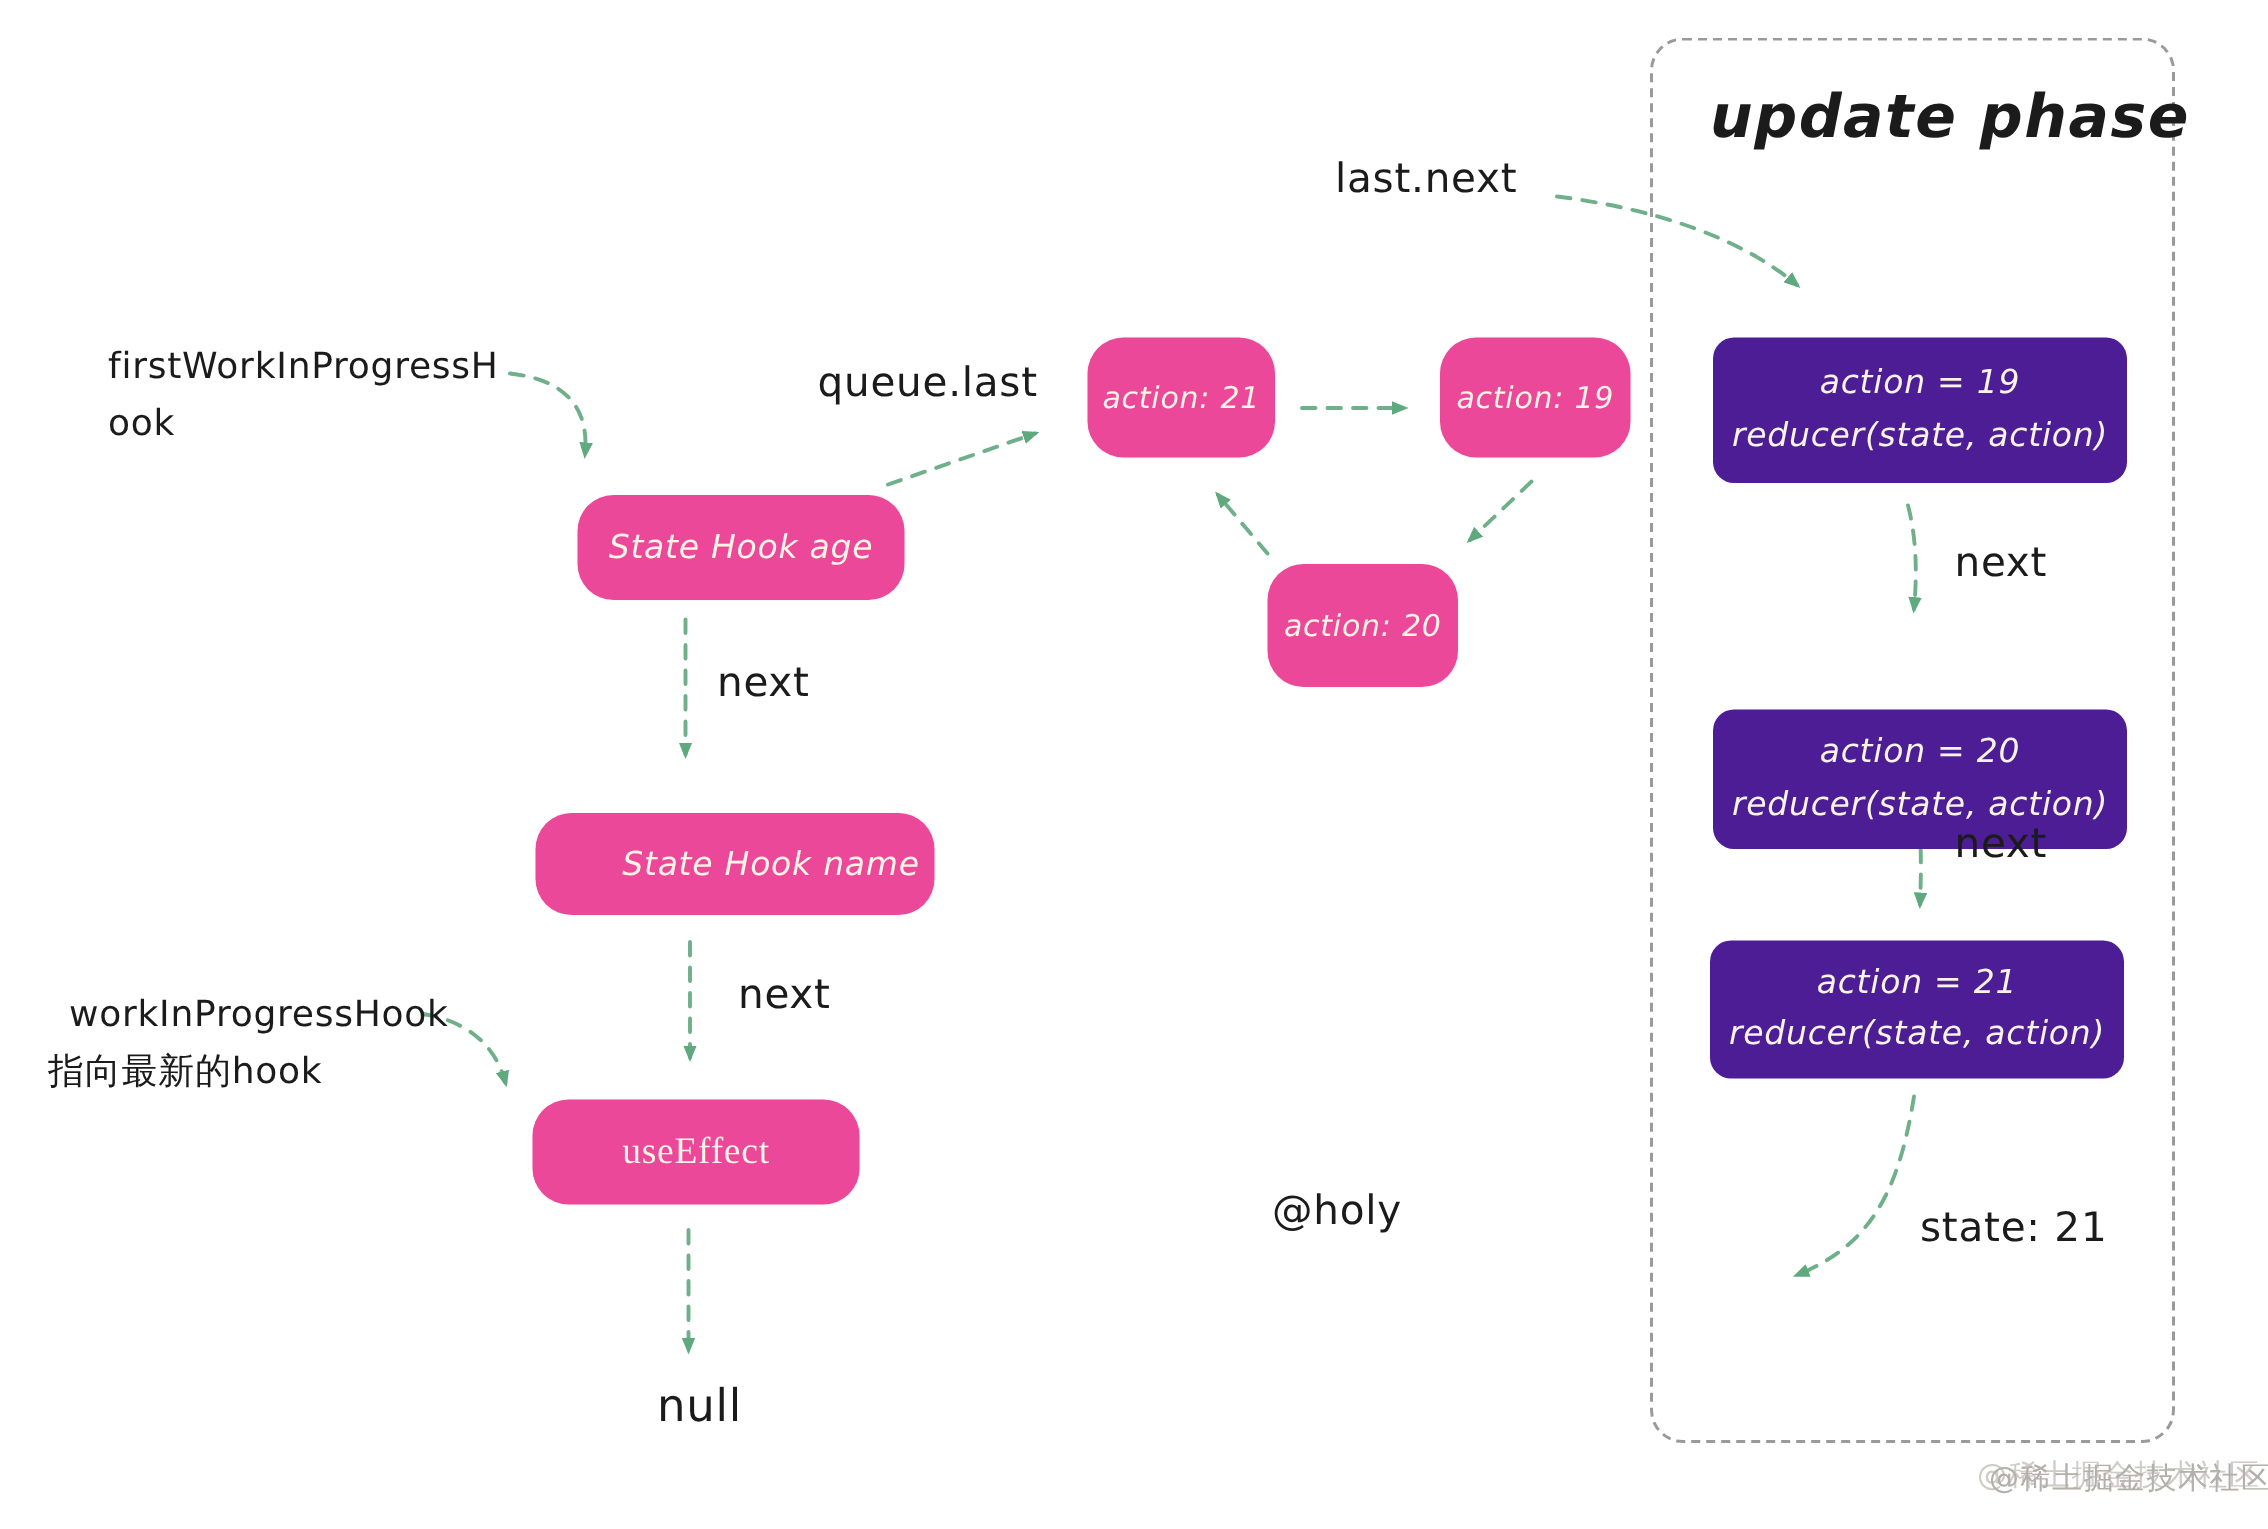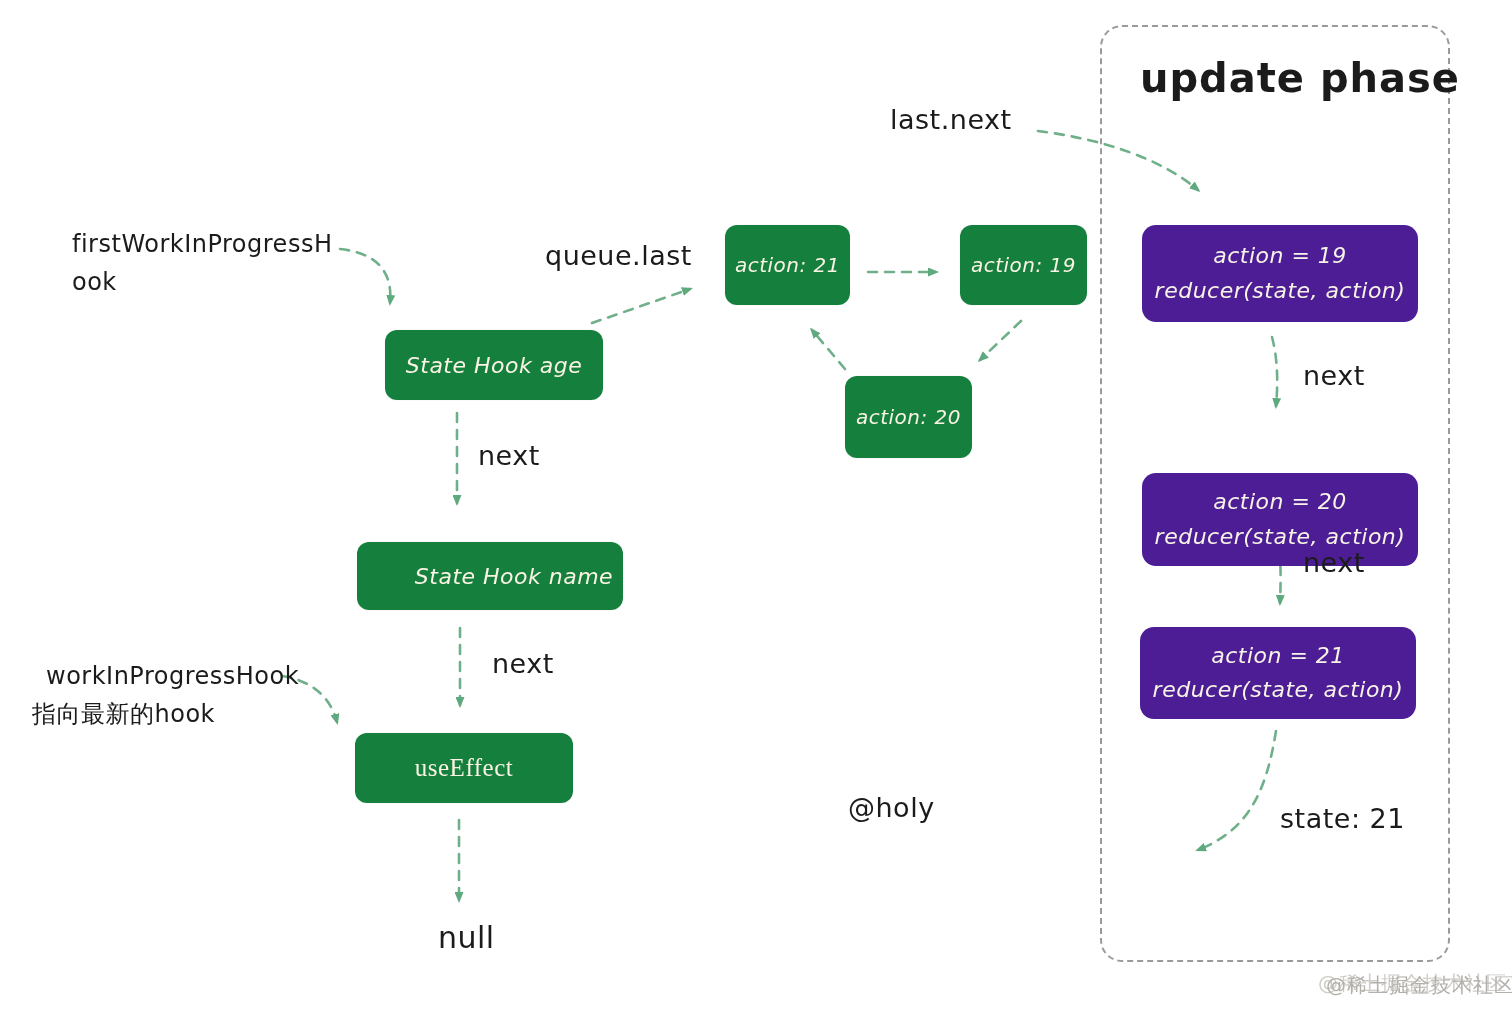"update phase" .hand.big { font-style: none -> italic }
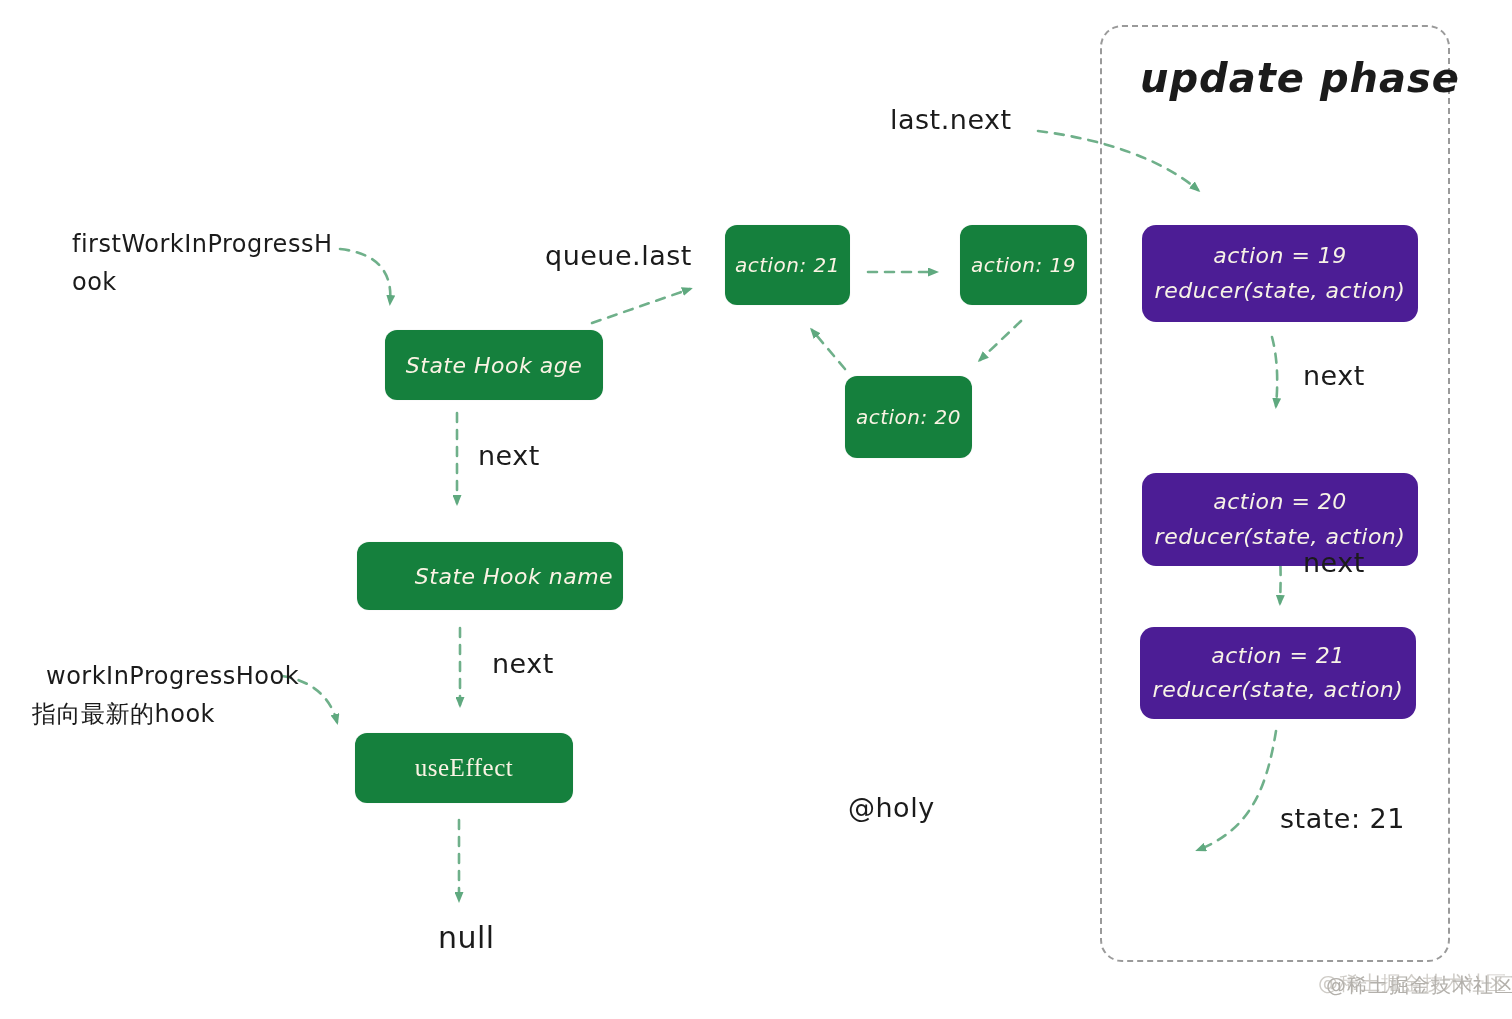"action: 21" .node-orange { background: #15803d -> #ec4899; border-radius: 12px -> 24px }
